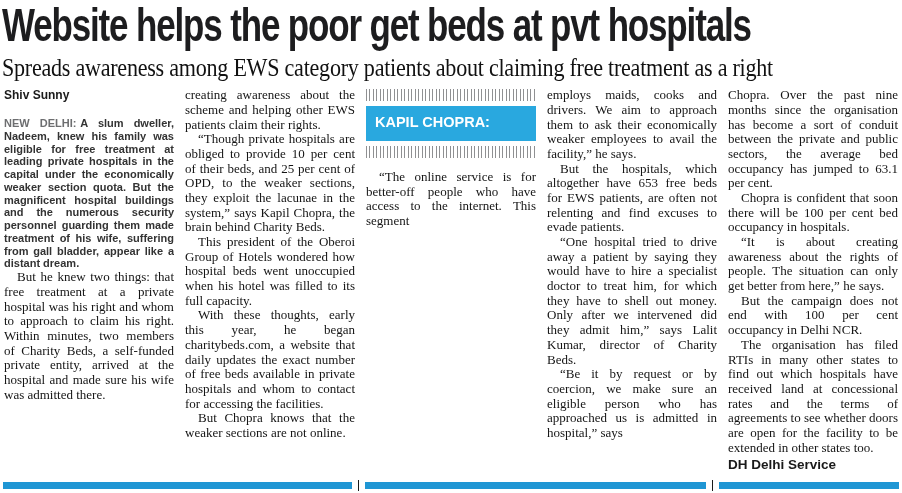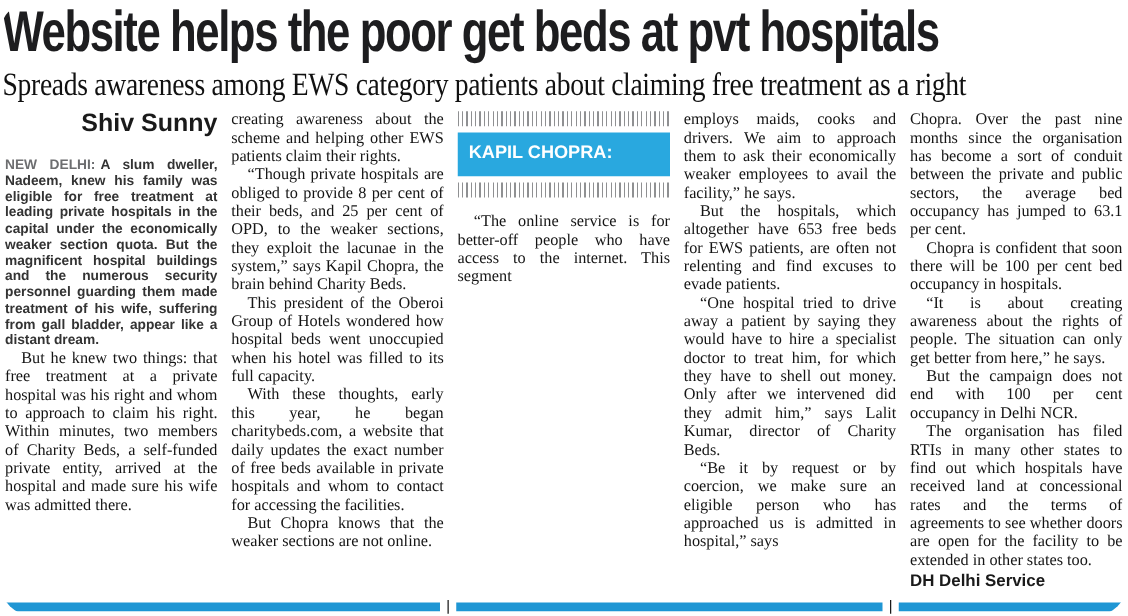"Website helps the poor get" #page { border-radius: 27px -> none }
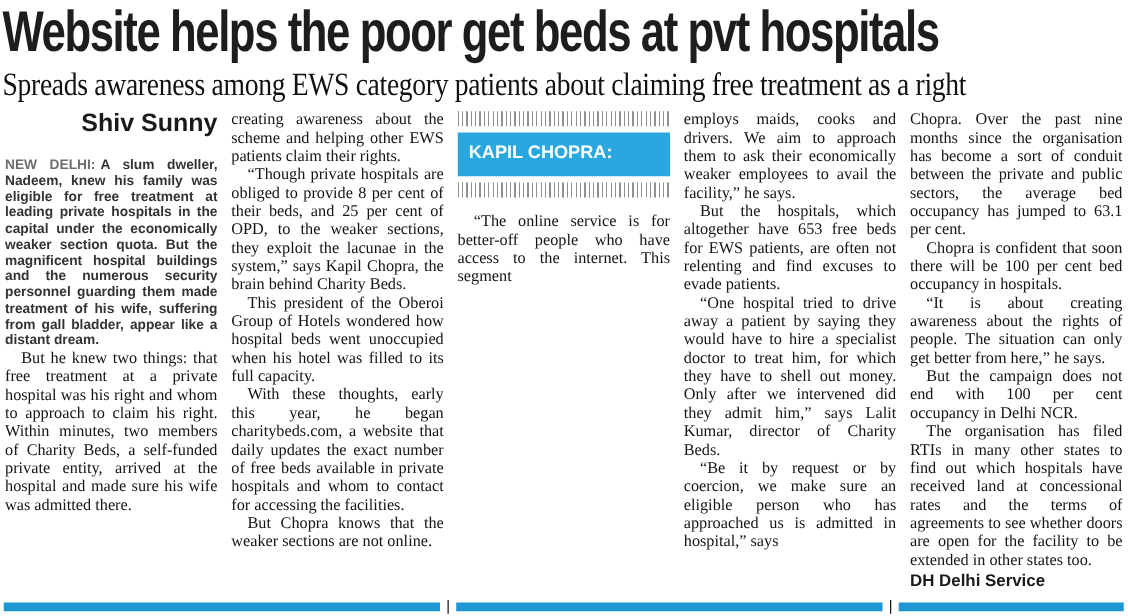"Shiv Sunny" .byline { font-size: 20px -> 12px; text-align: right -> none }
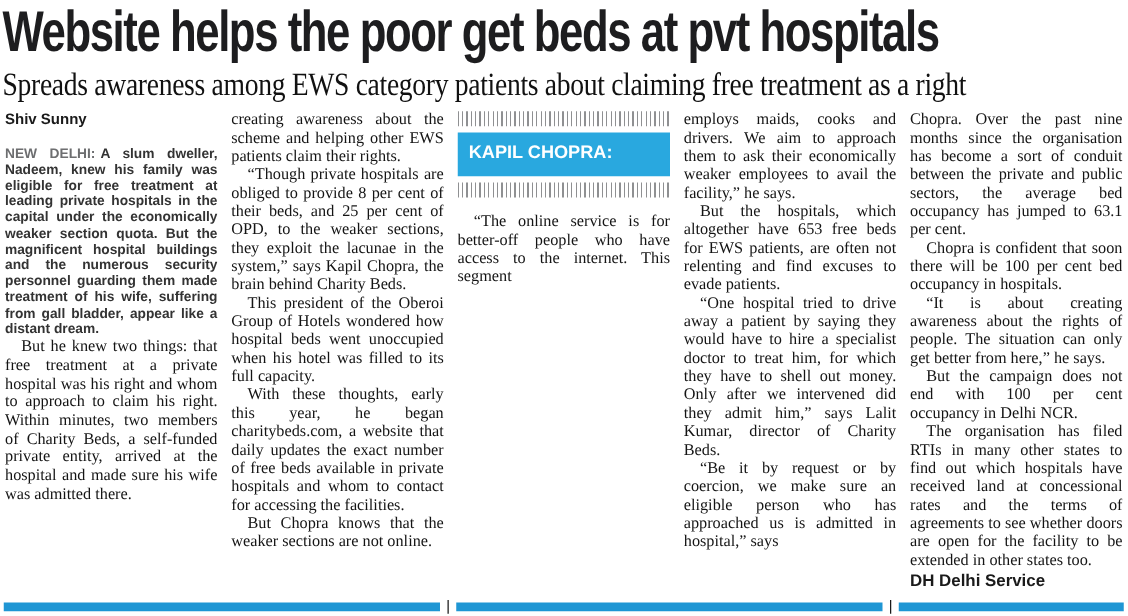"“Though private hospitals are obliged" p.body { text: 8 -> 10 }
